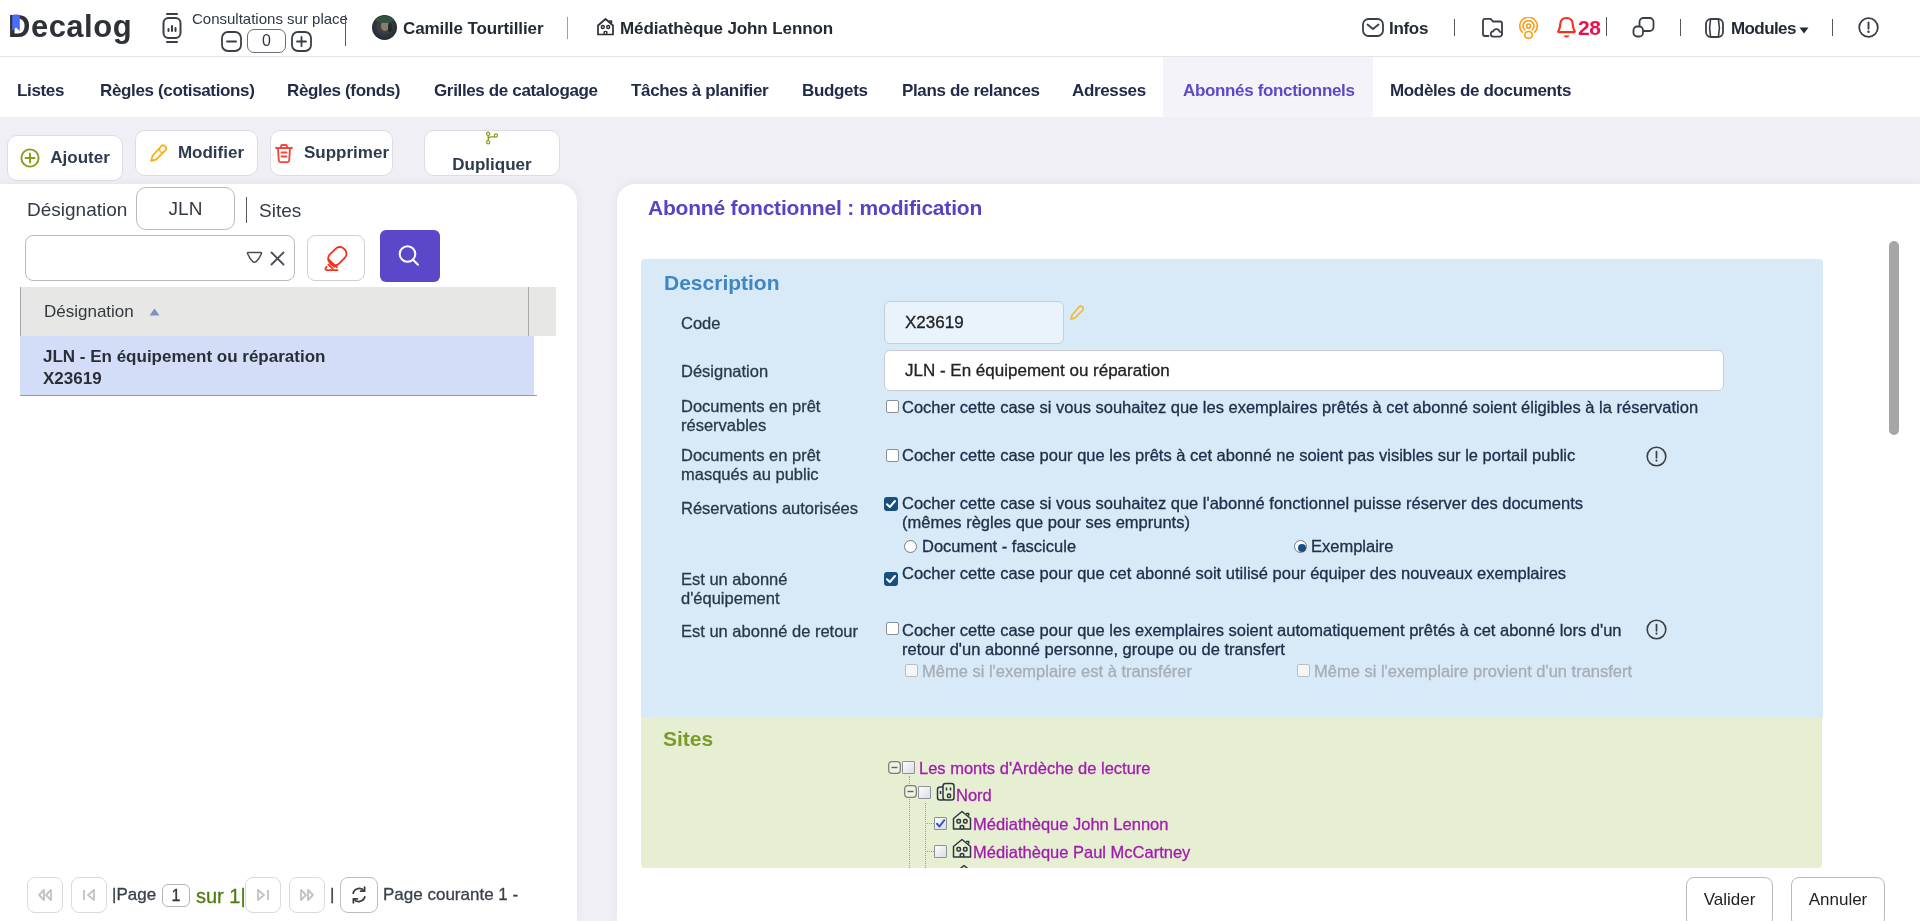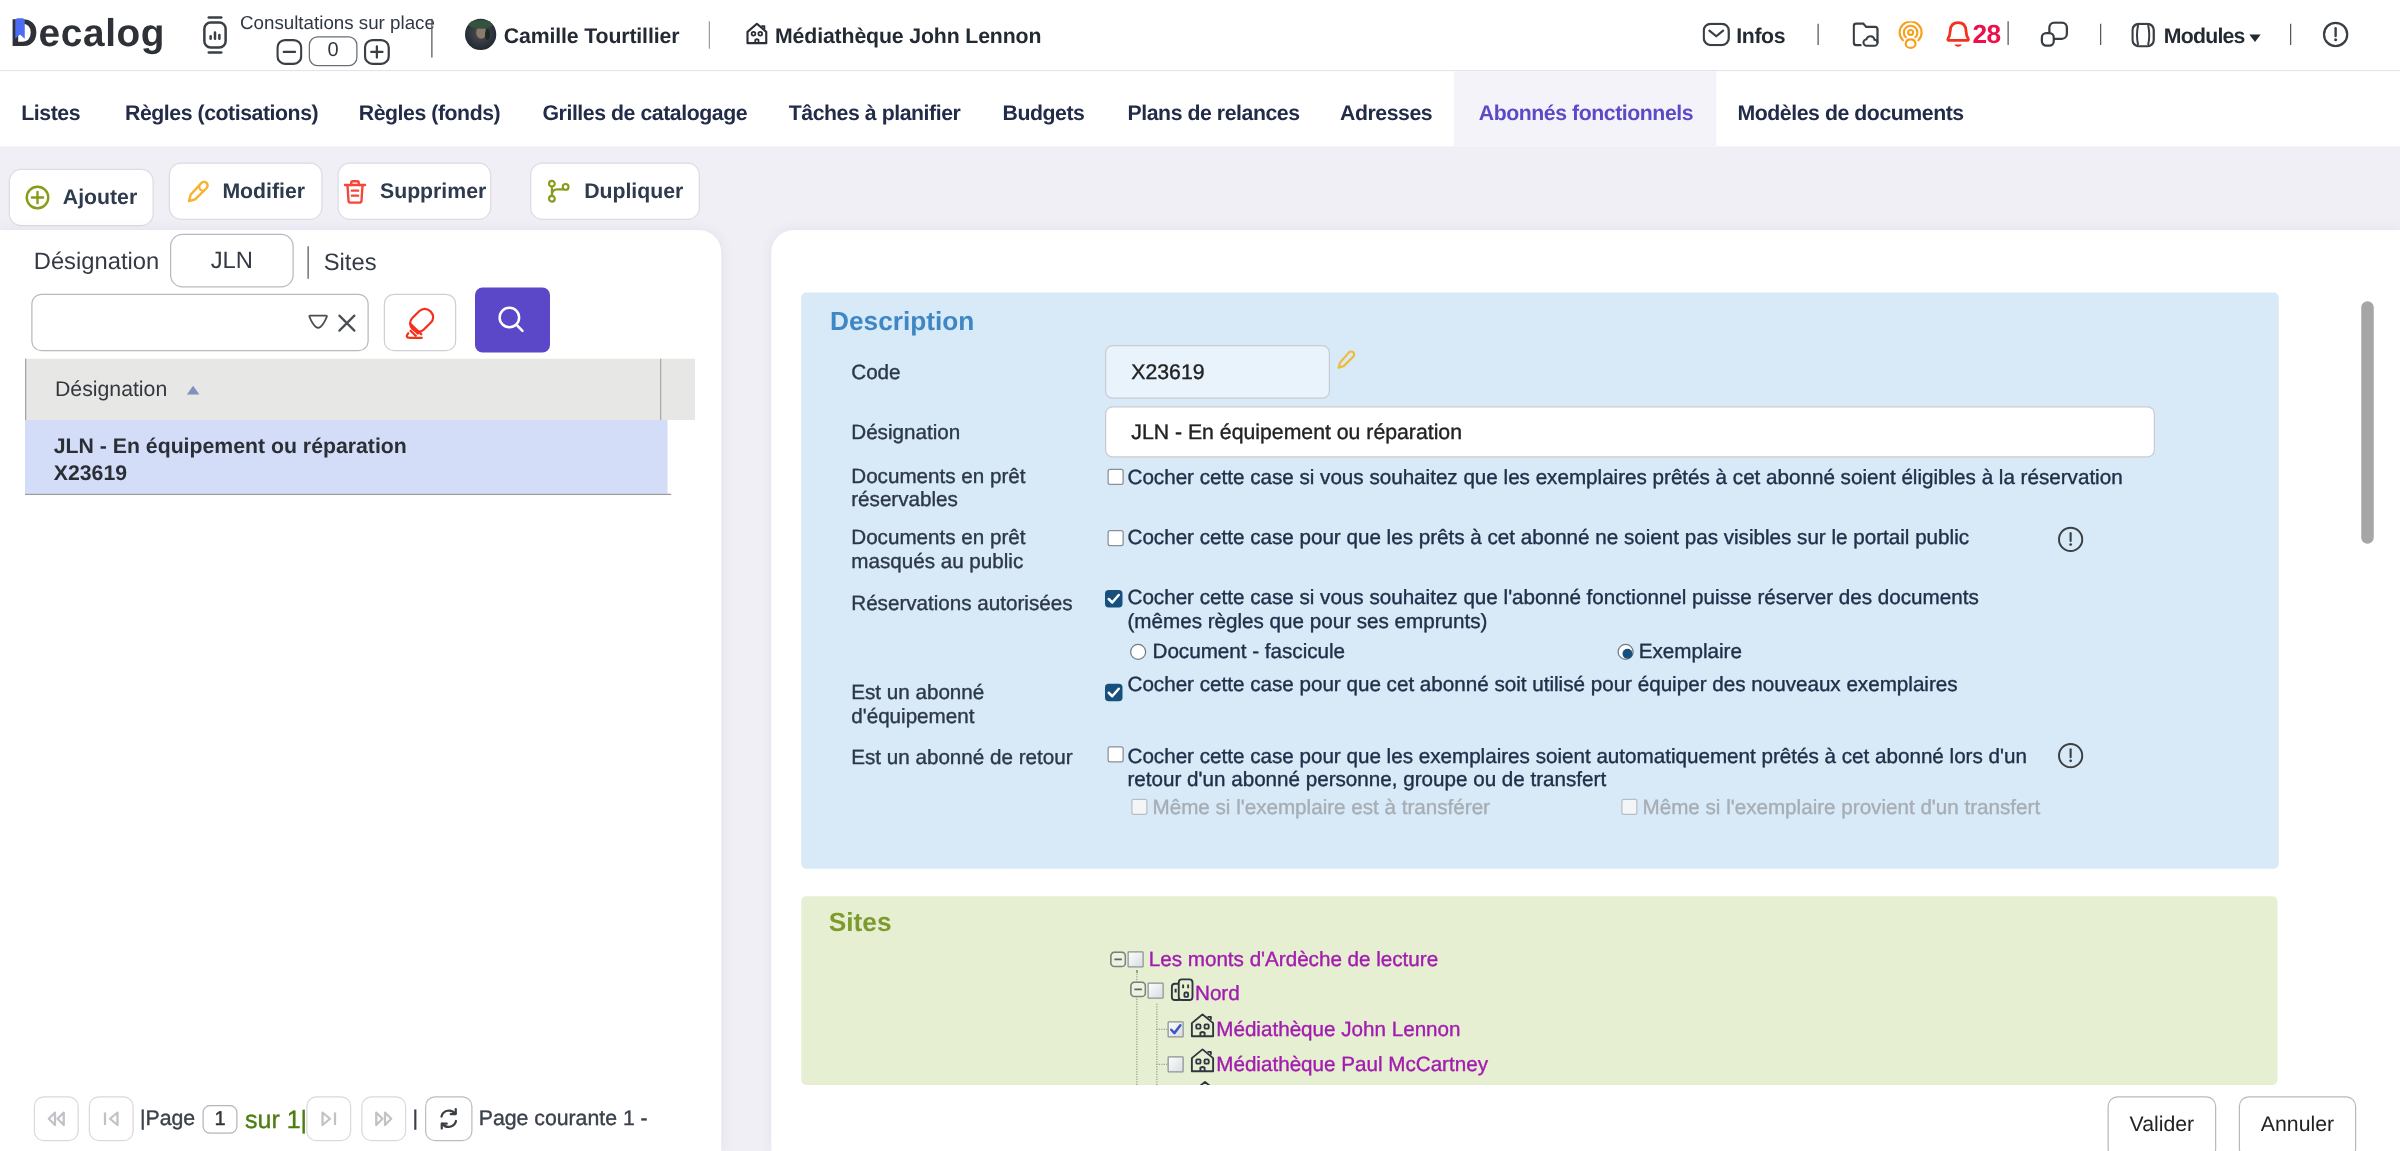"Dupliquer" div.btn { flex-direction: none -> column }
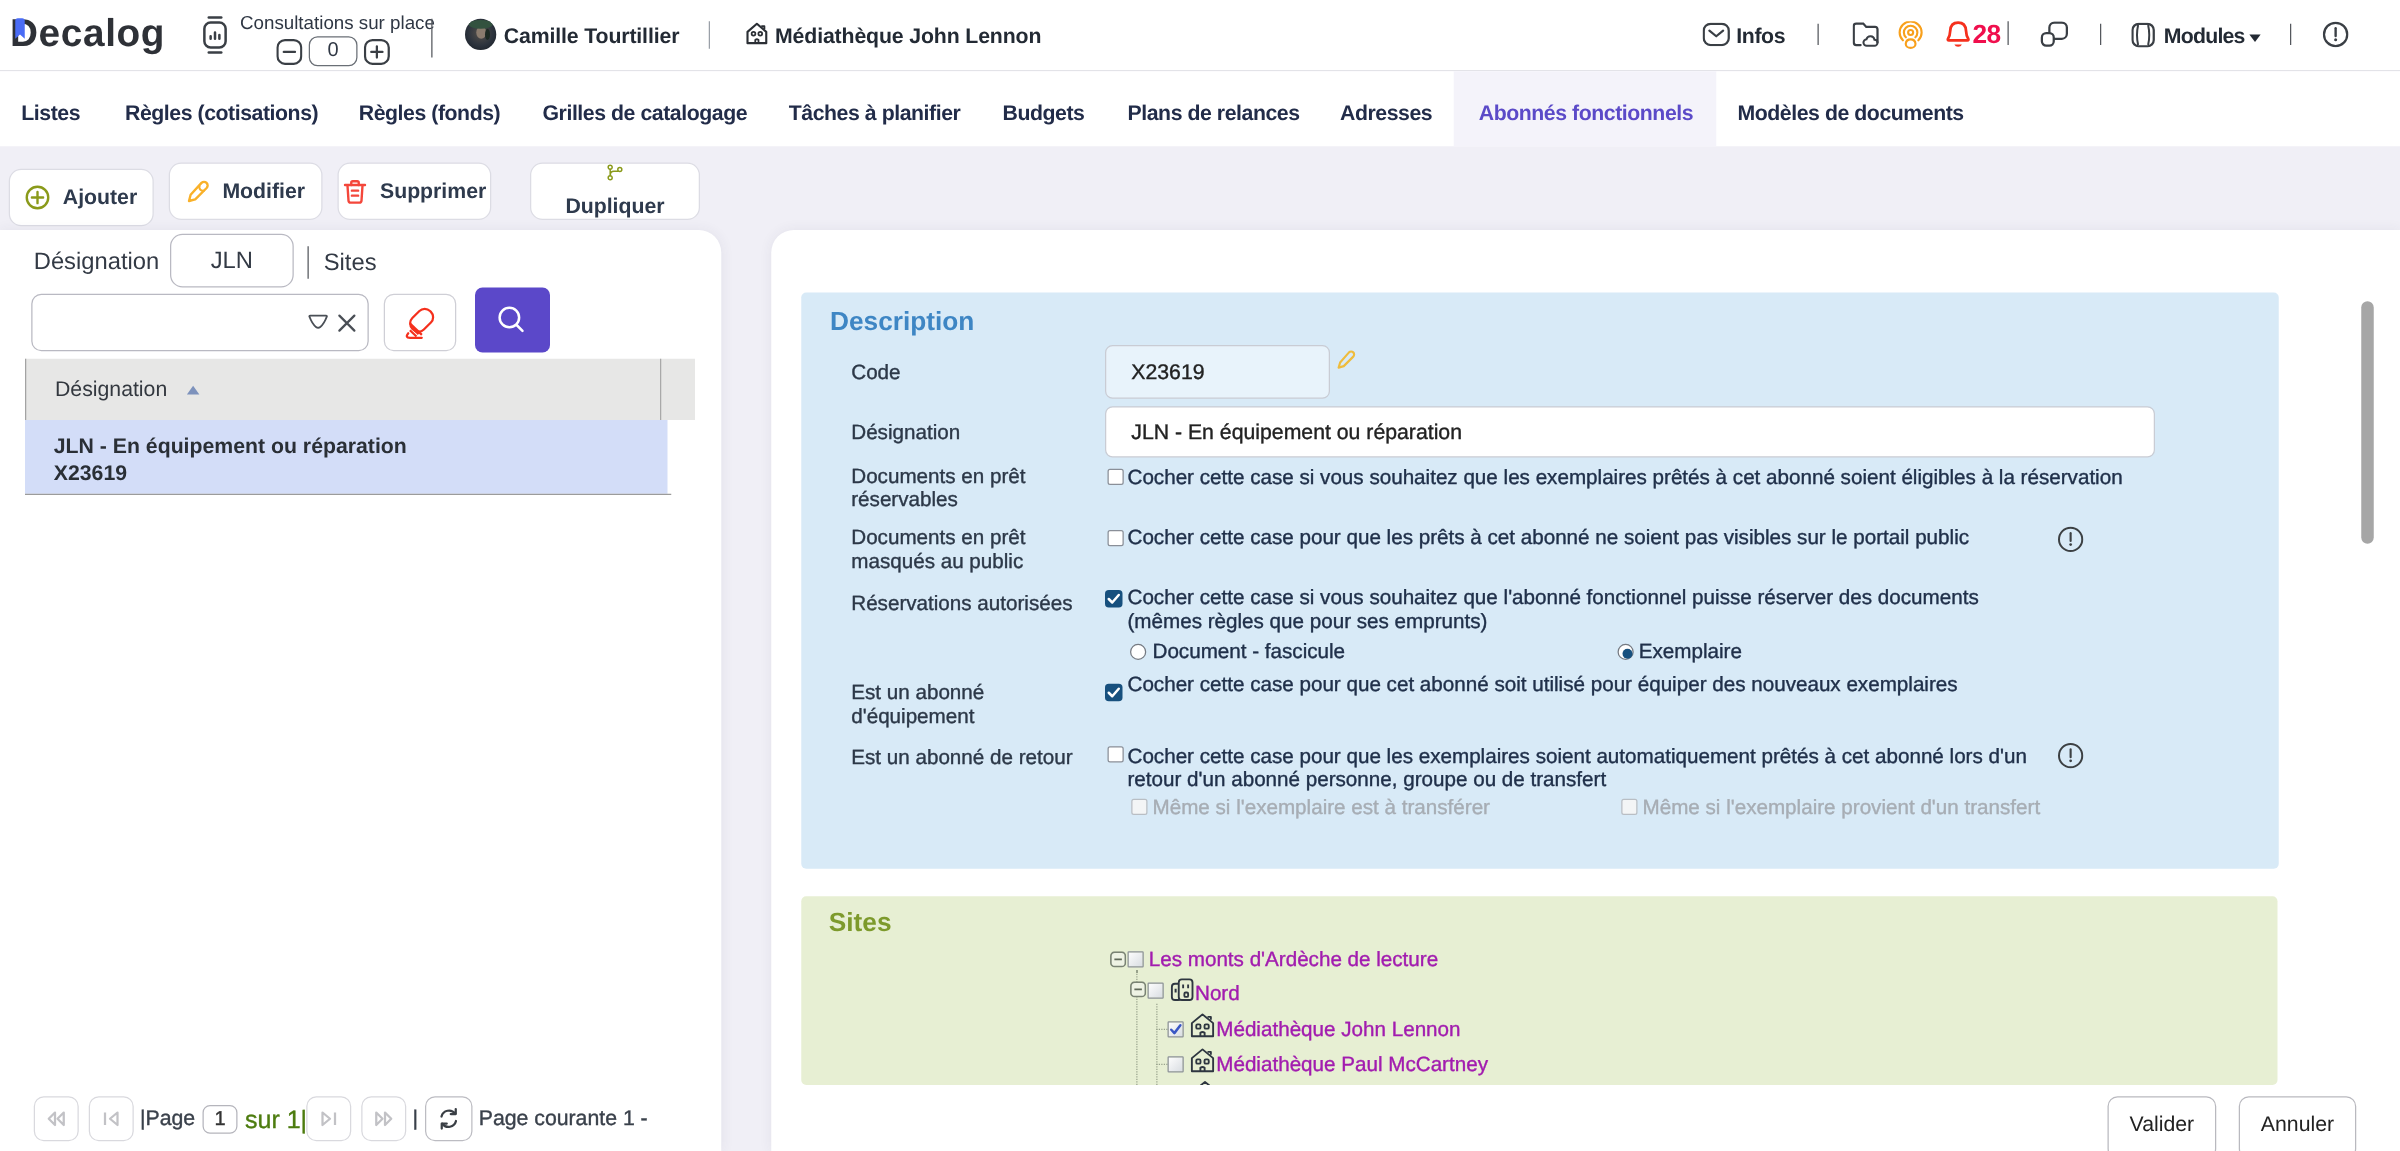"Abonné fonctionnel : modification" div.abs { html: none -> <div>Abonné fonctionnel : modification</div> }
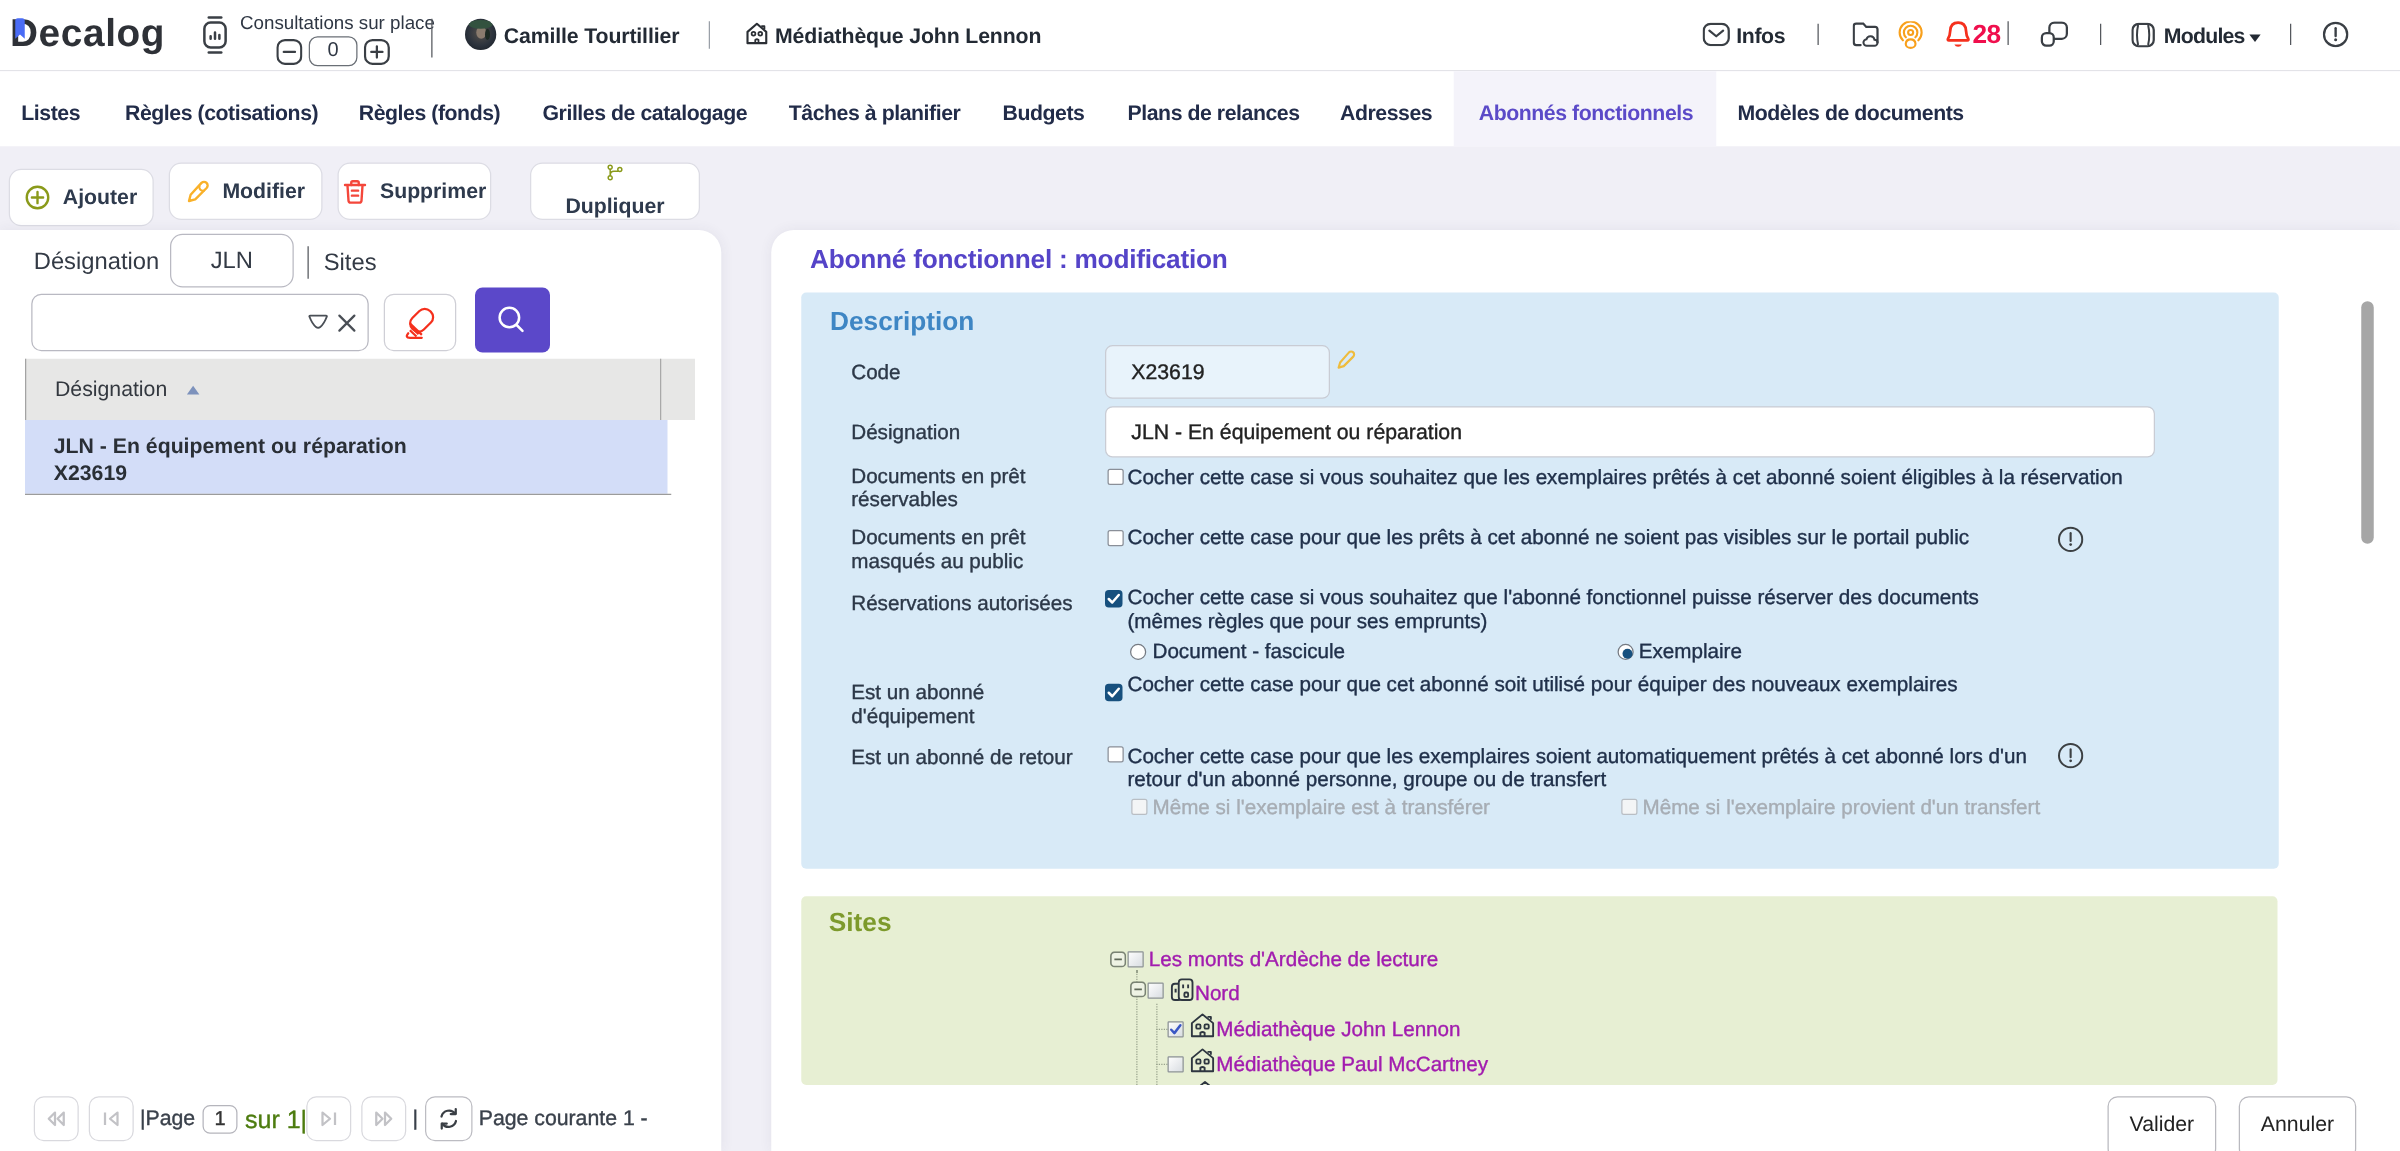"Description" .bluebox { top: 50px -> 75px }
